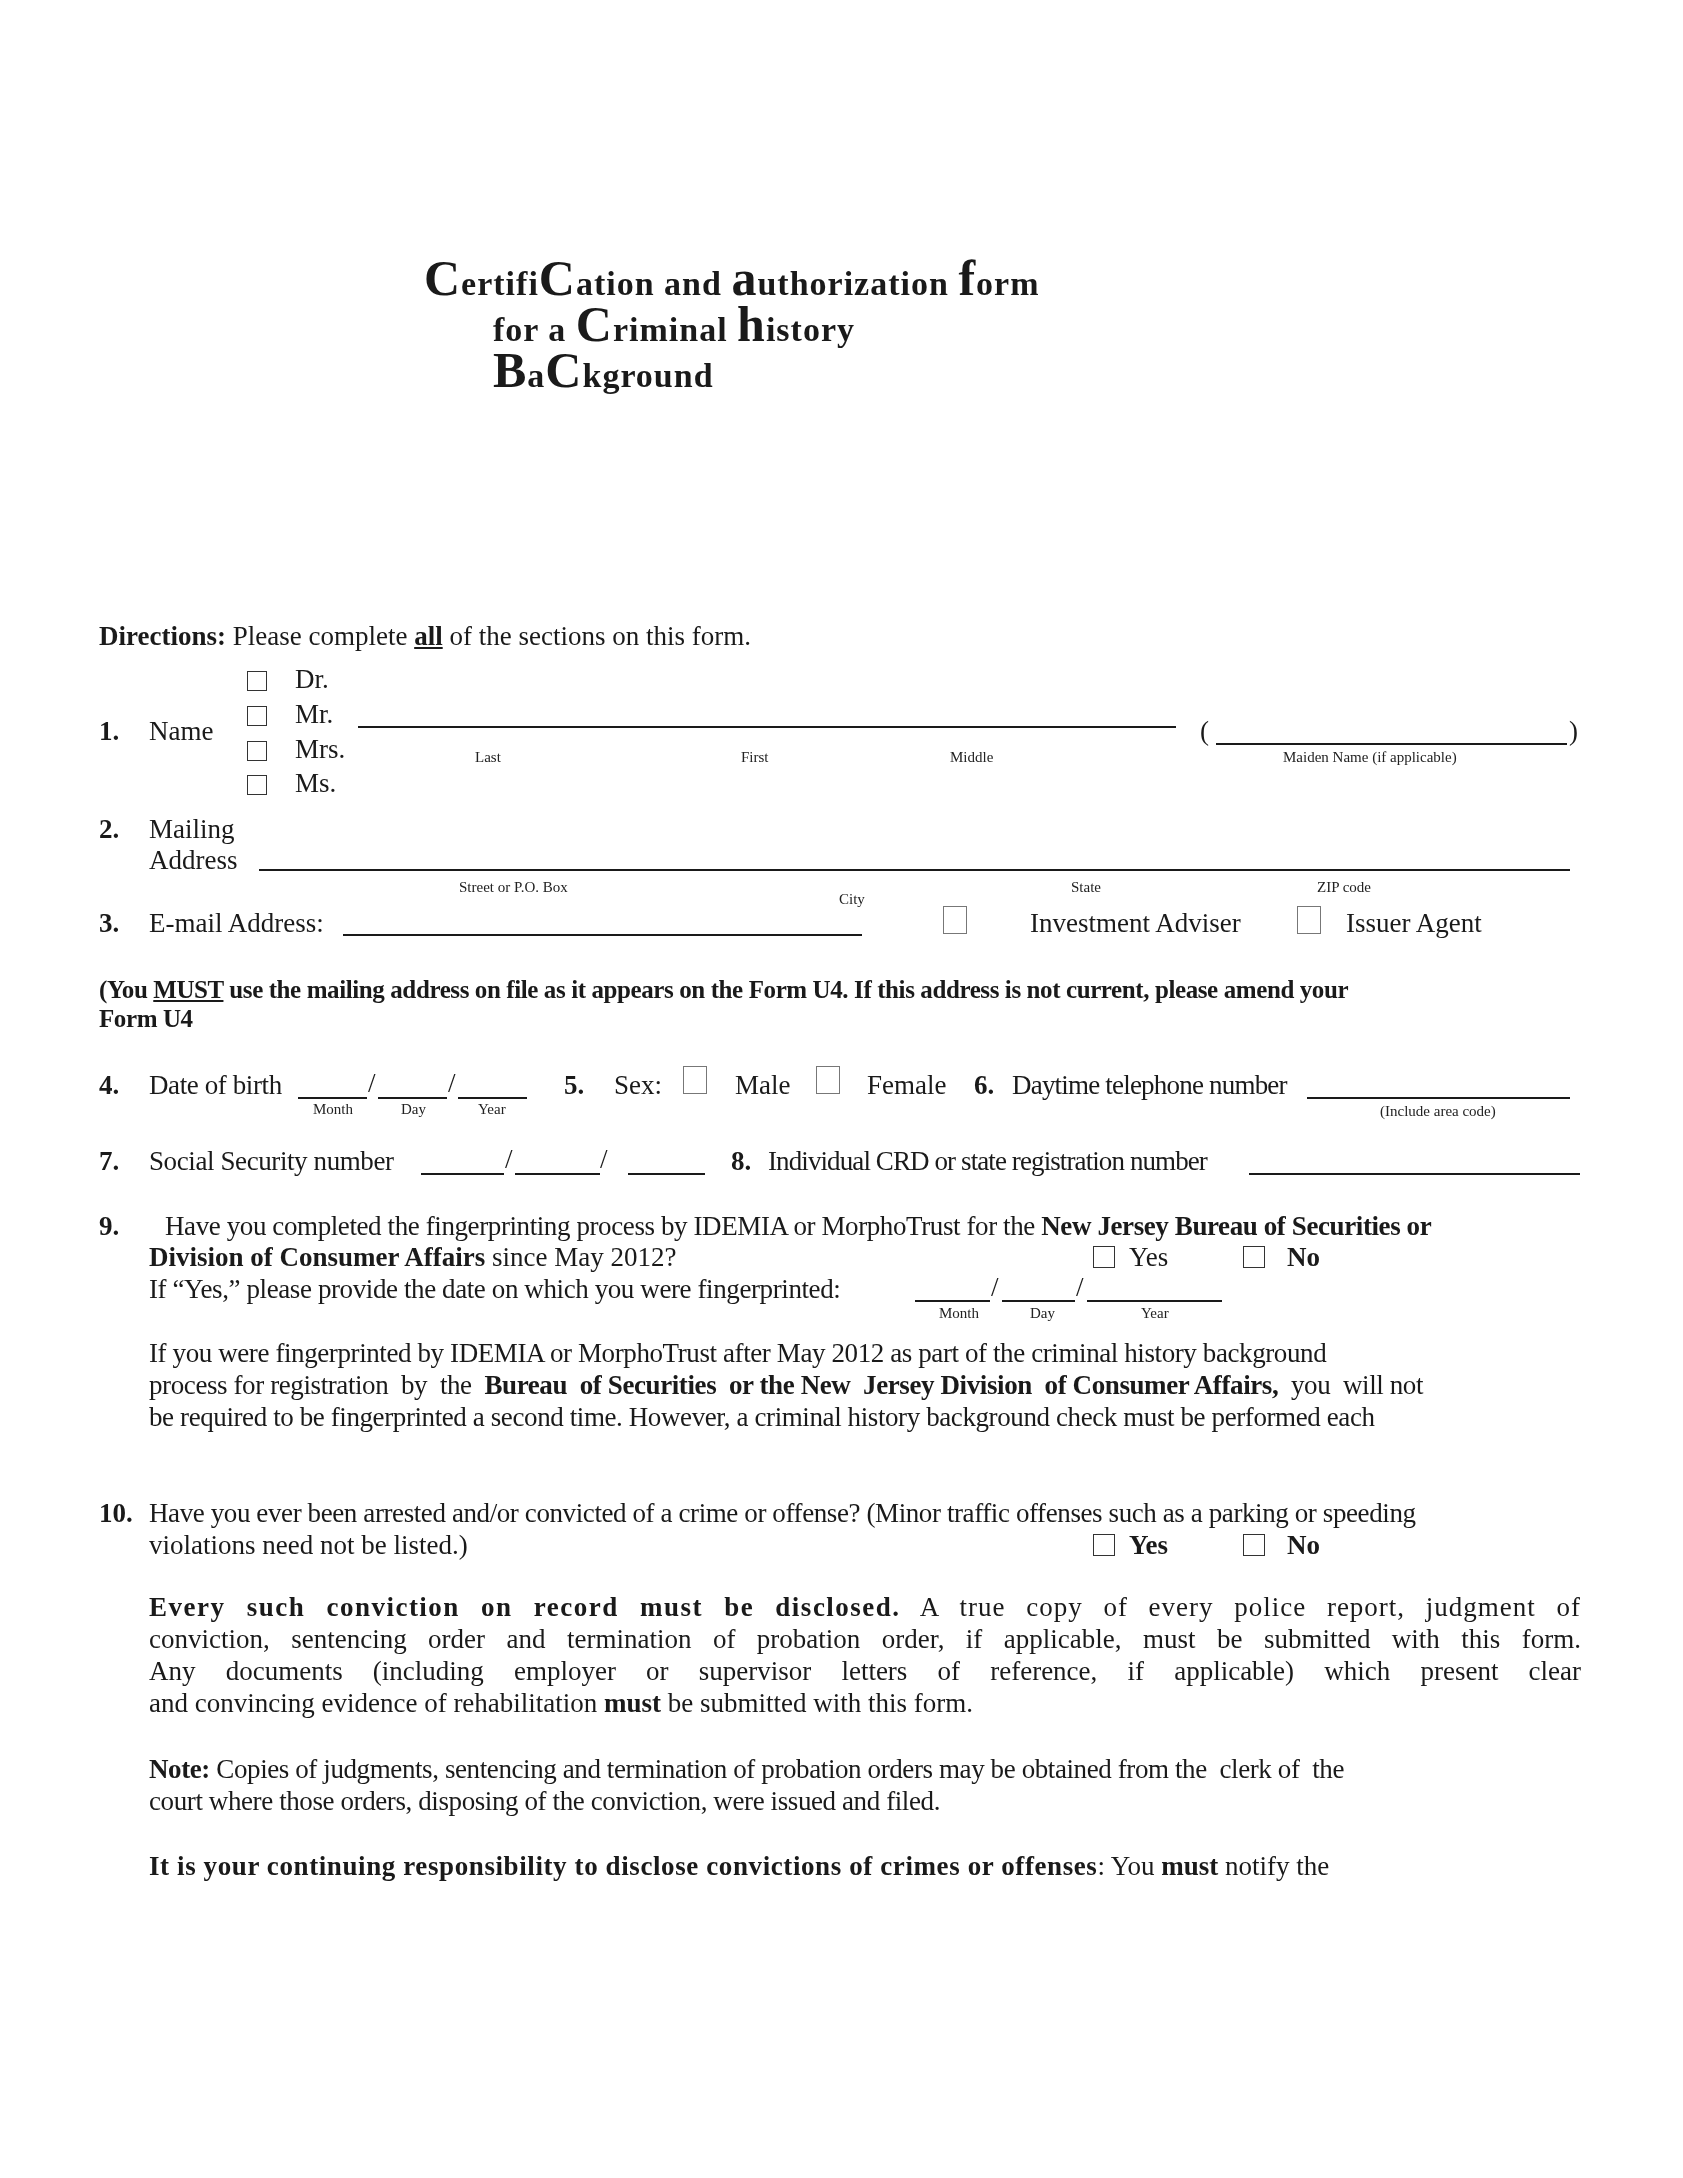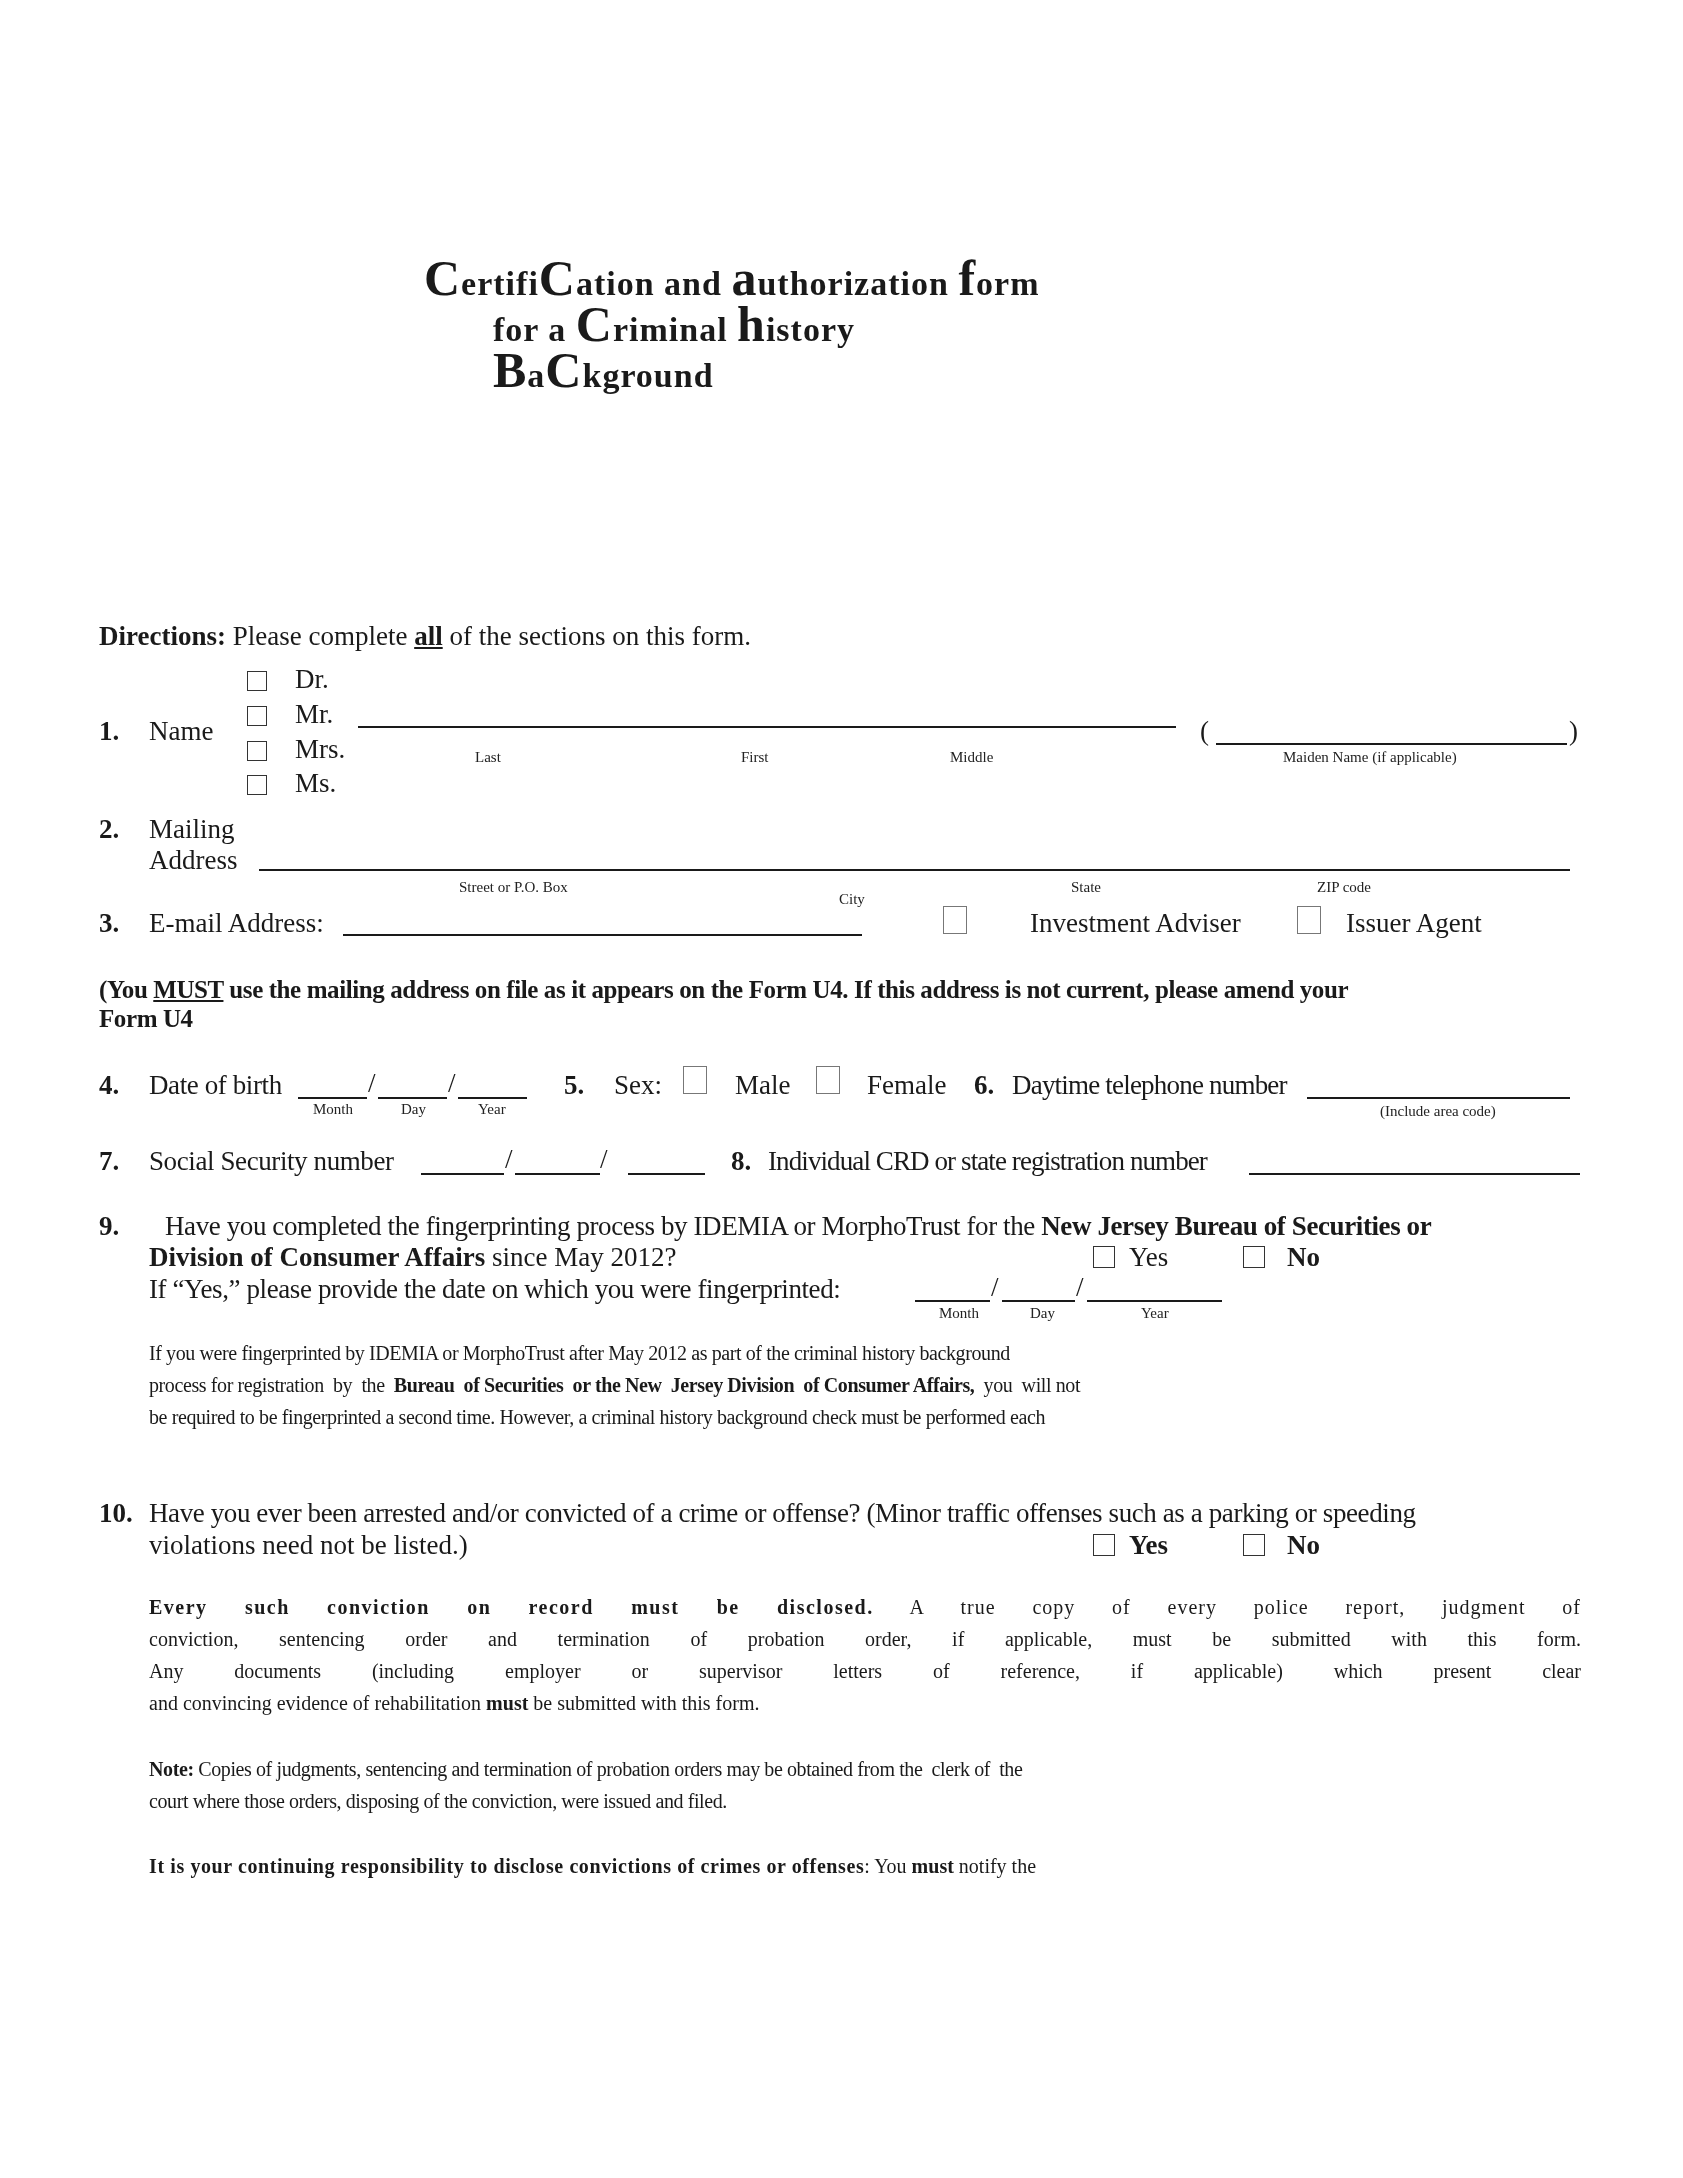"If you were fingerprinted by" .para { font-size: 20px -> 27px }
